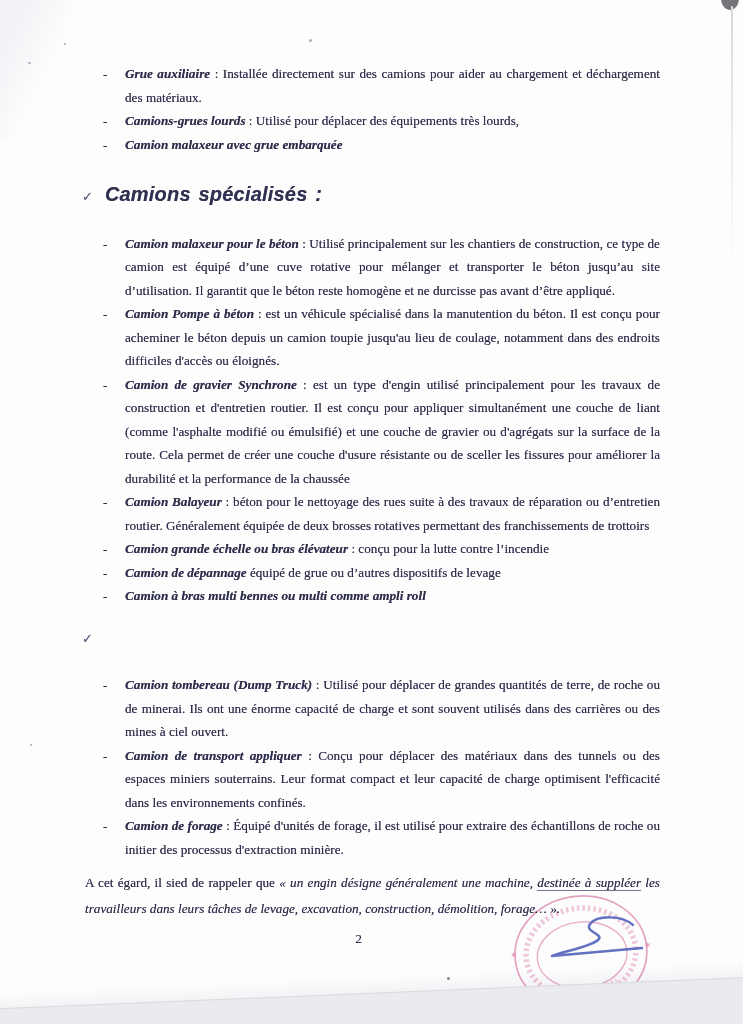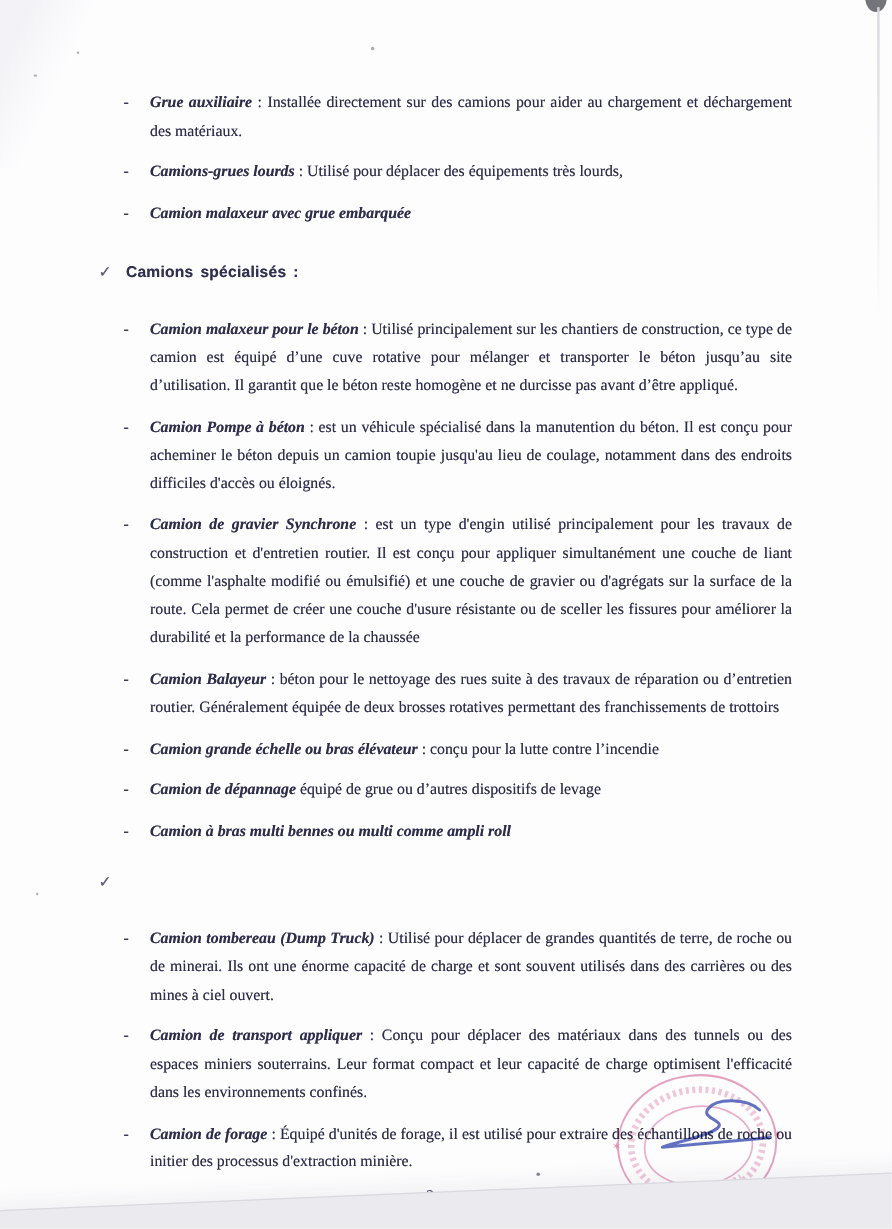"Grue auxiliaire : Installée directement" .itext { margin-top: 11px -> none }
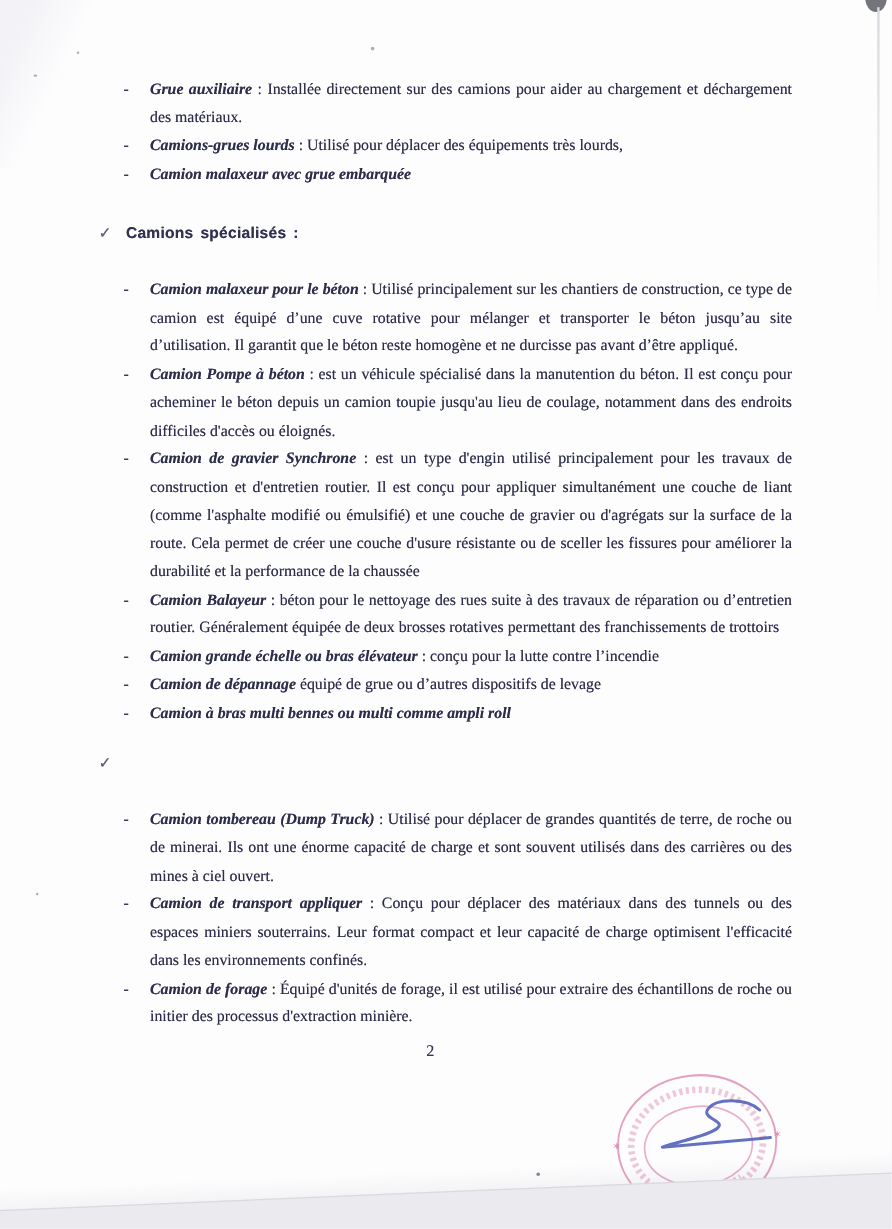"Camions spécialisés :" .heading h2 { font-size: 13px -> 20px; font-style: none -> italic }
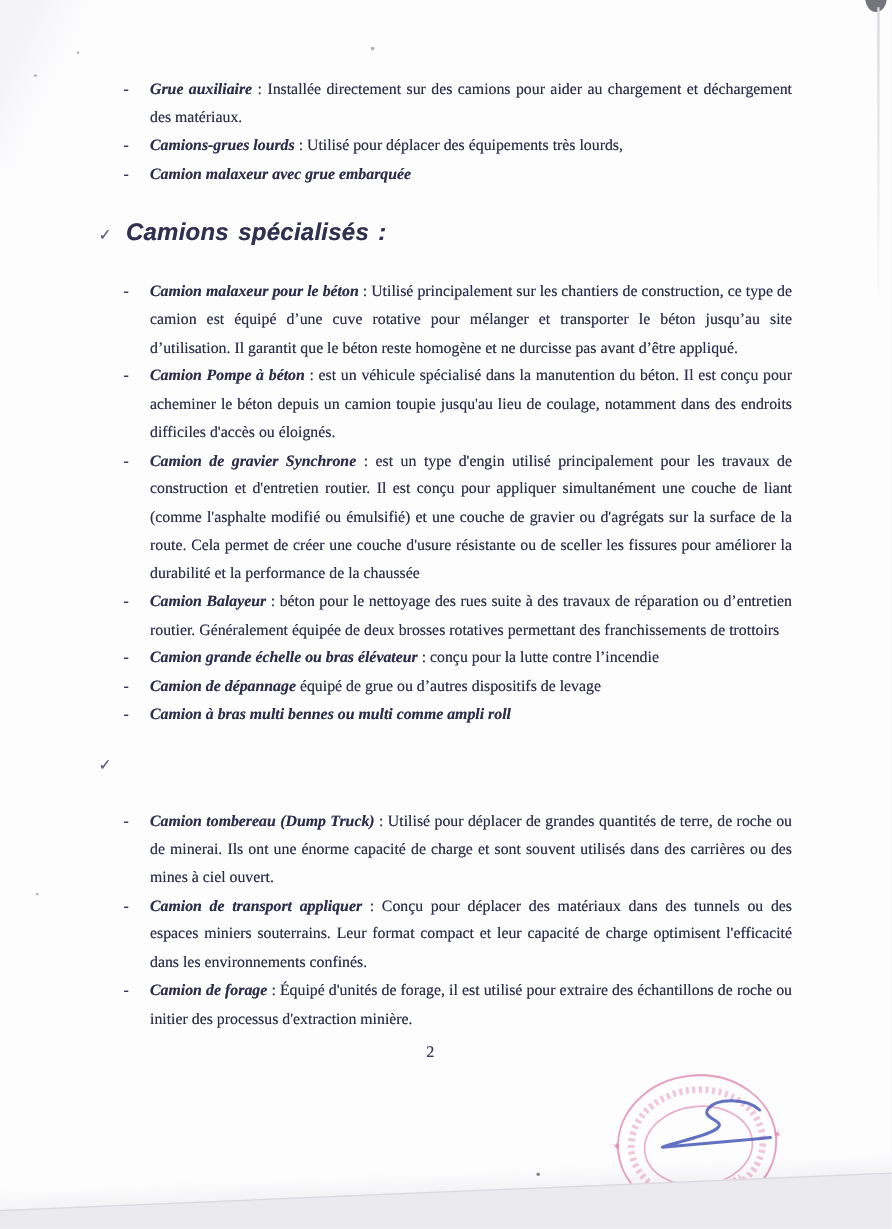"A cet égard, il sied" p.closing { html: none -> <p><span>A cet égard, il sied de rappeler que </span><span>« un engin désigne généralement une machine, </span><span>destinée à suppléer</span><span> les travailleurs dans leurs tâches de levage, excavation, construction, démolition, forage… ».</span></p> }
